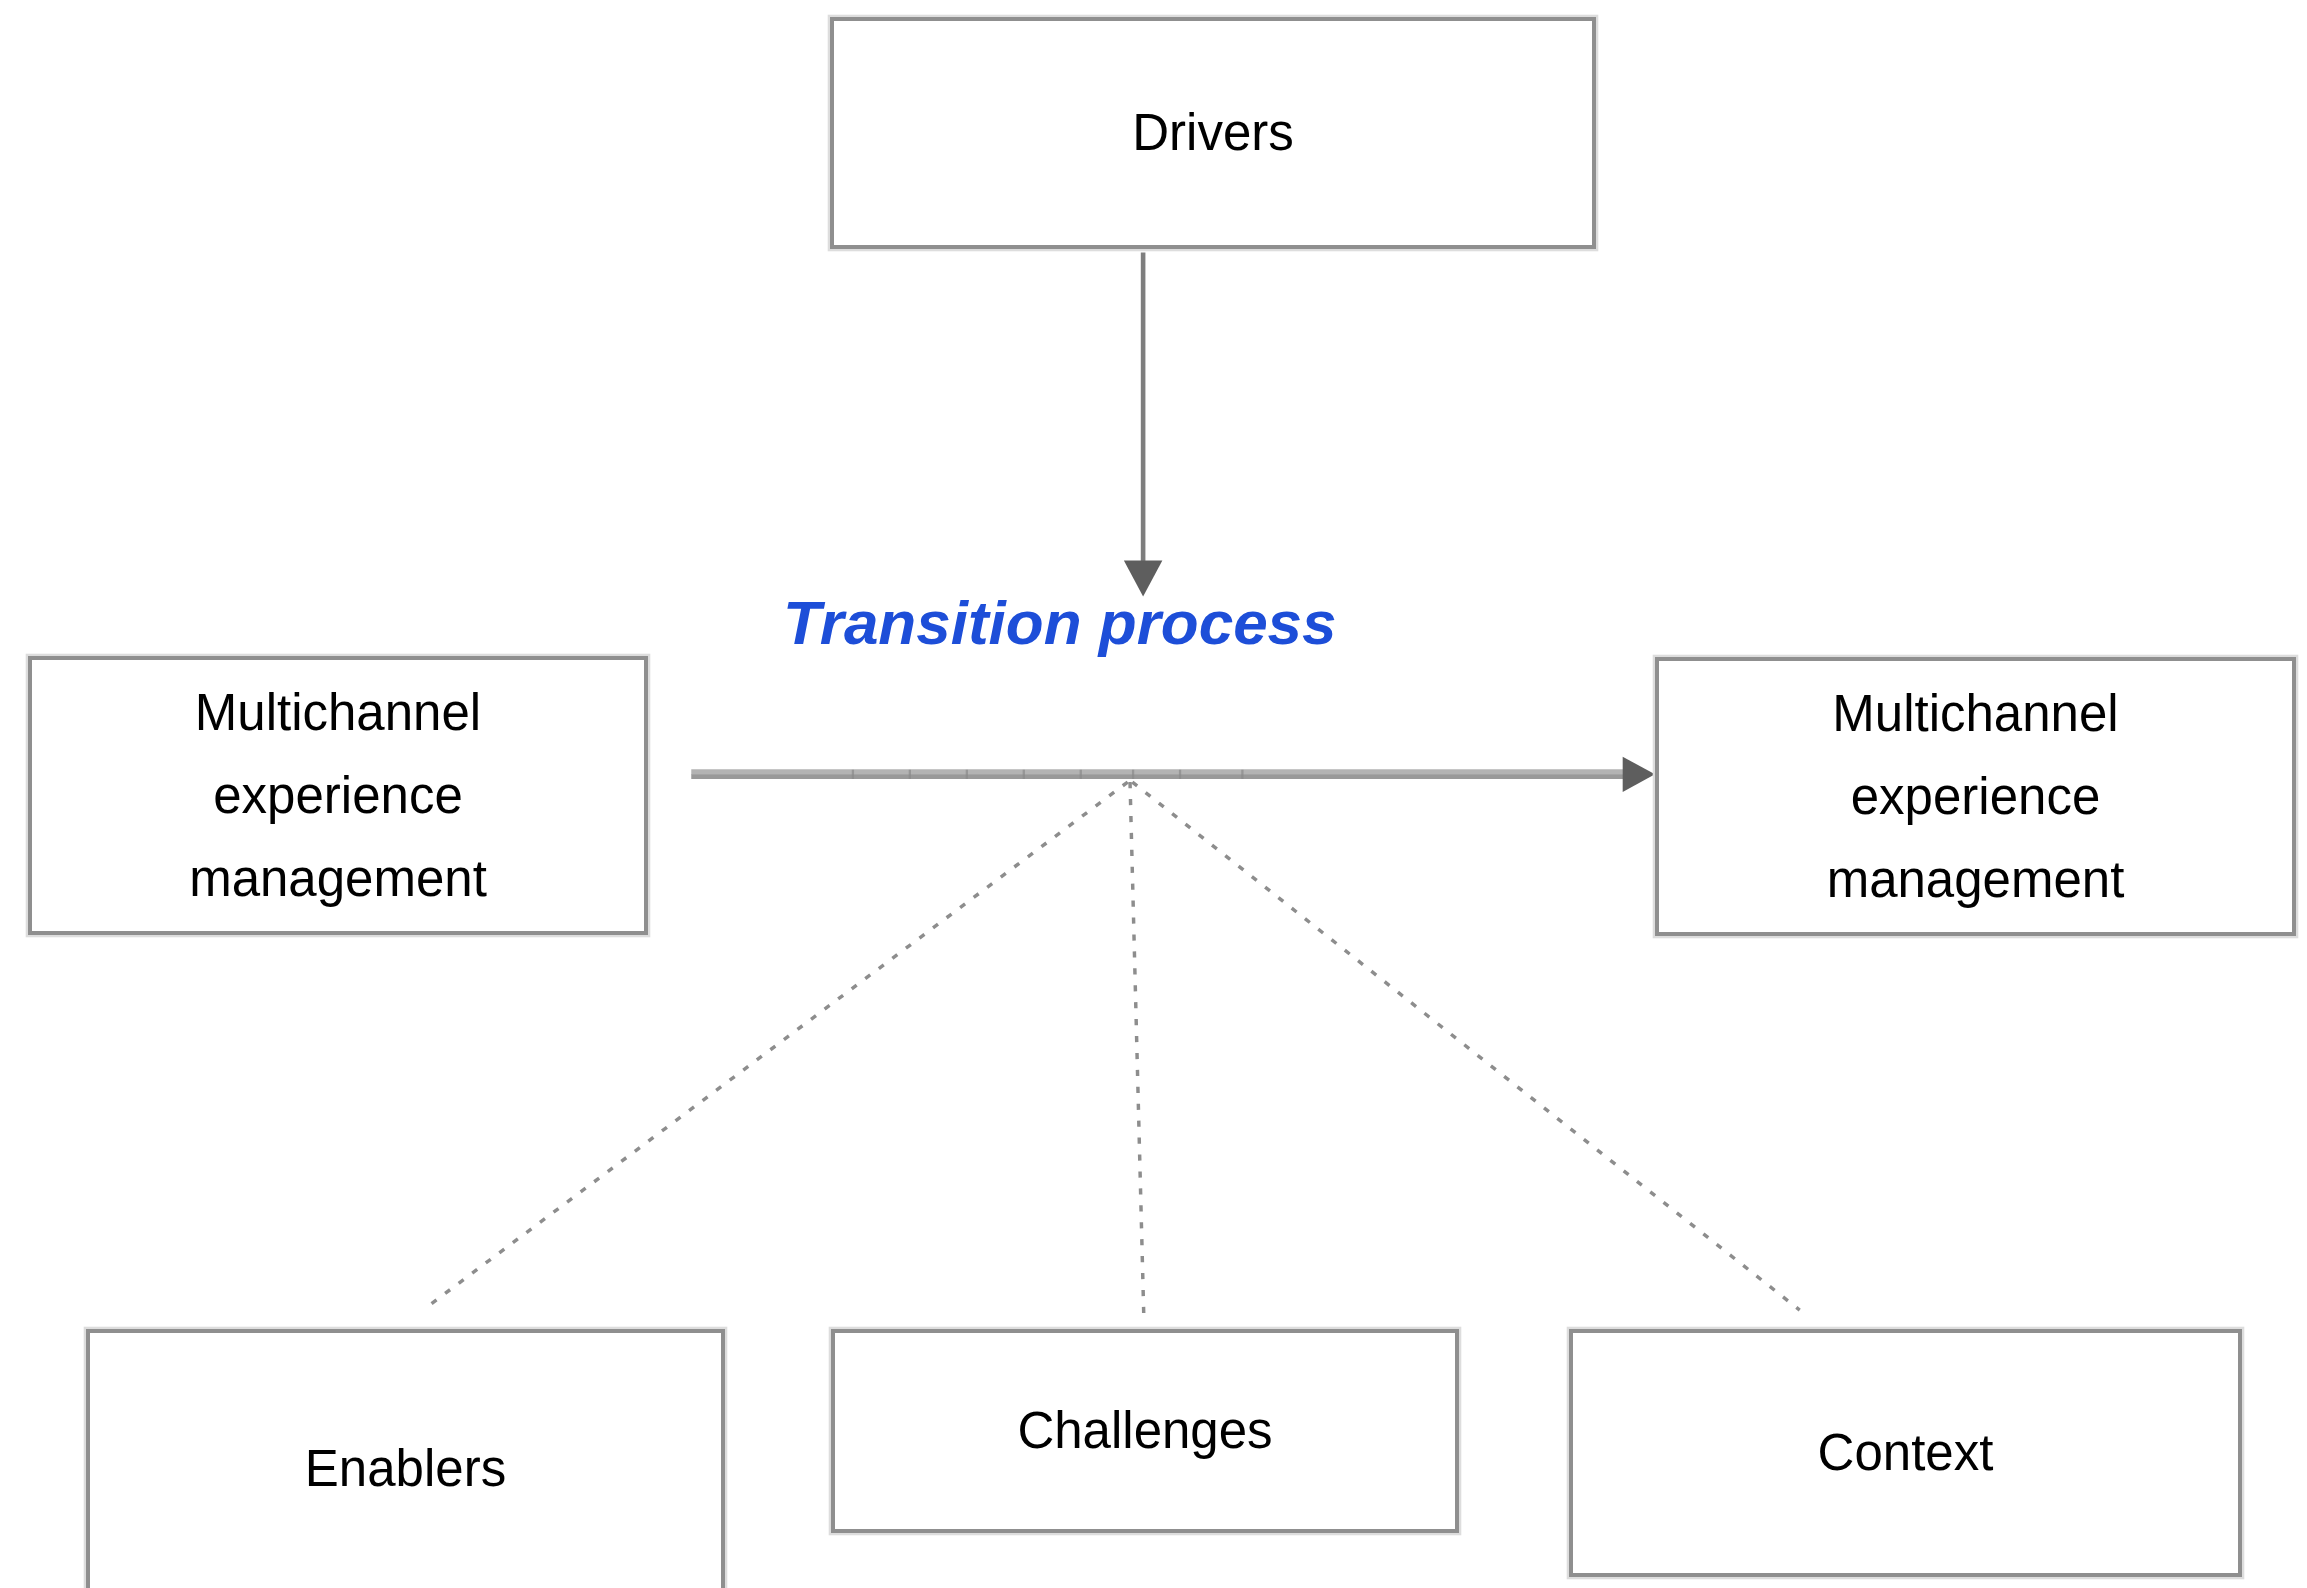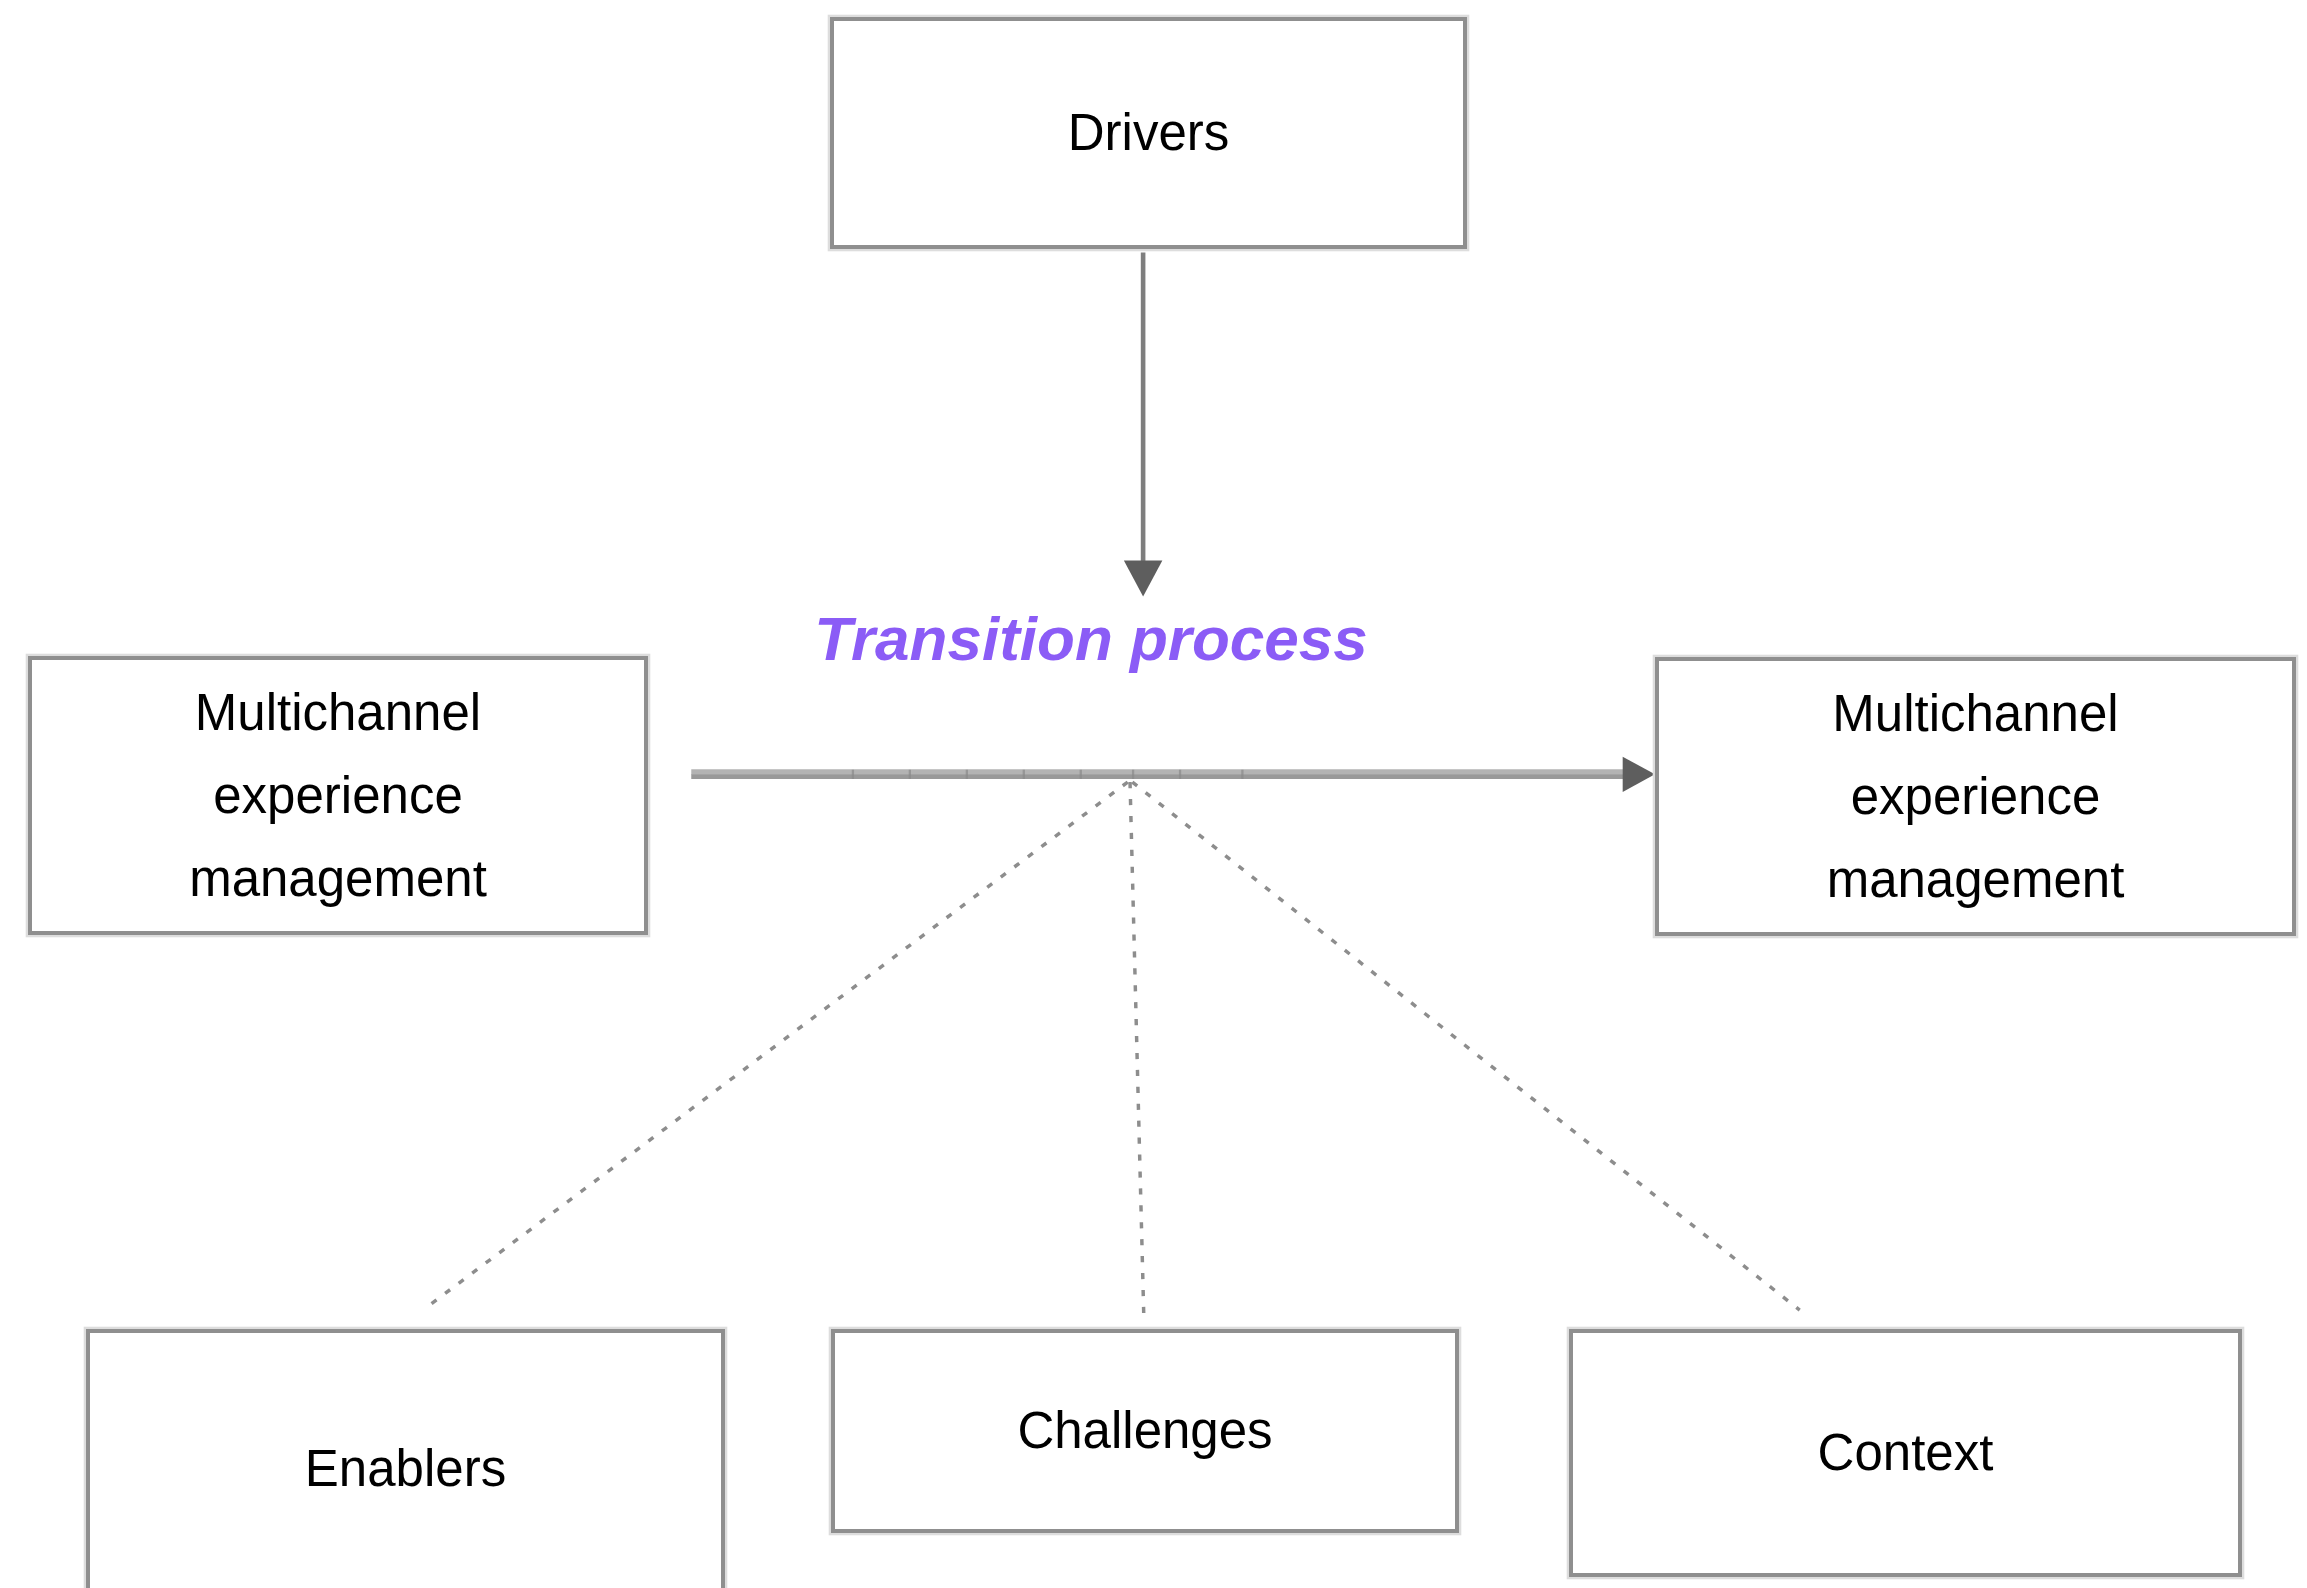"Drivers" .box-drivers { width: 637px -> 766px }
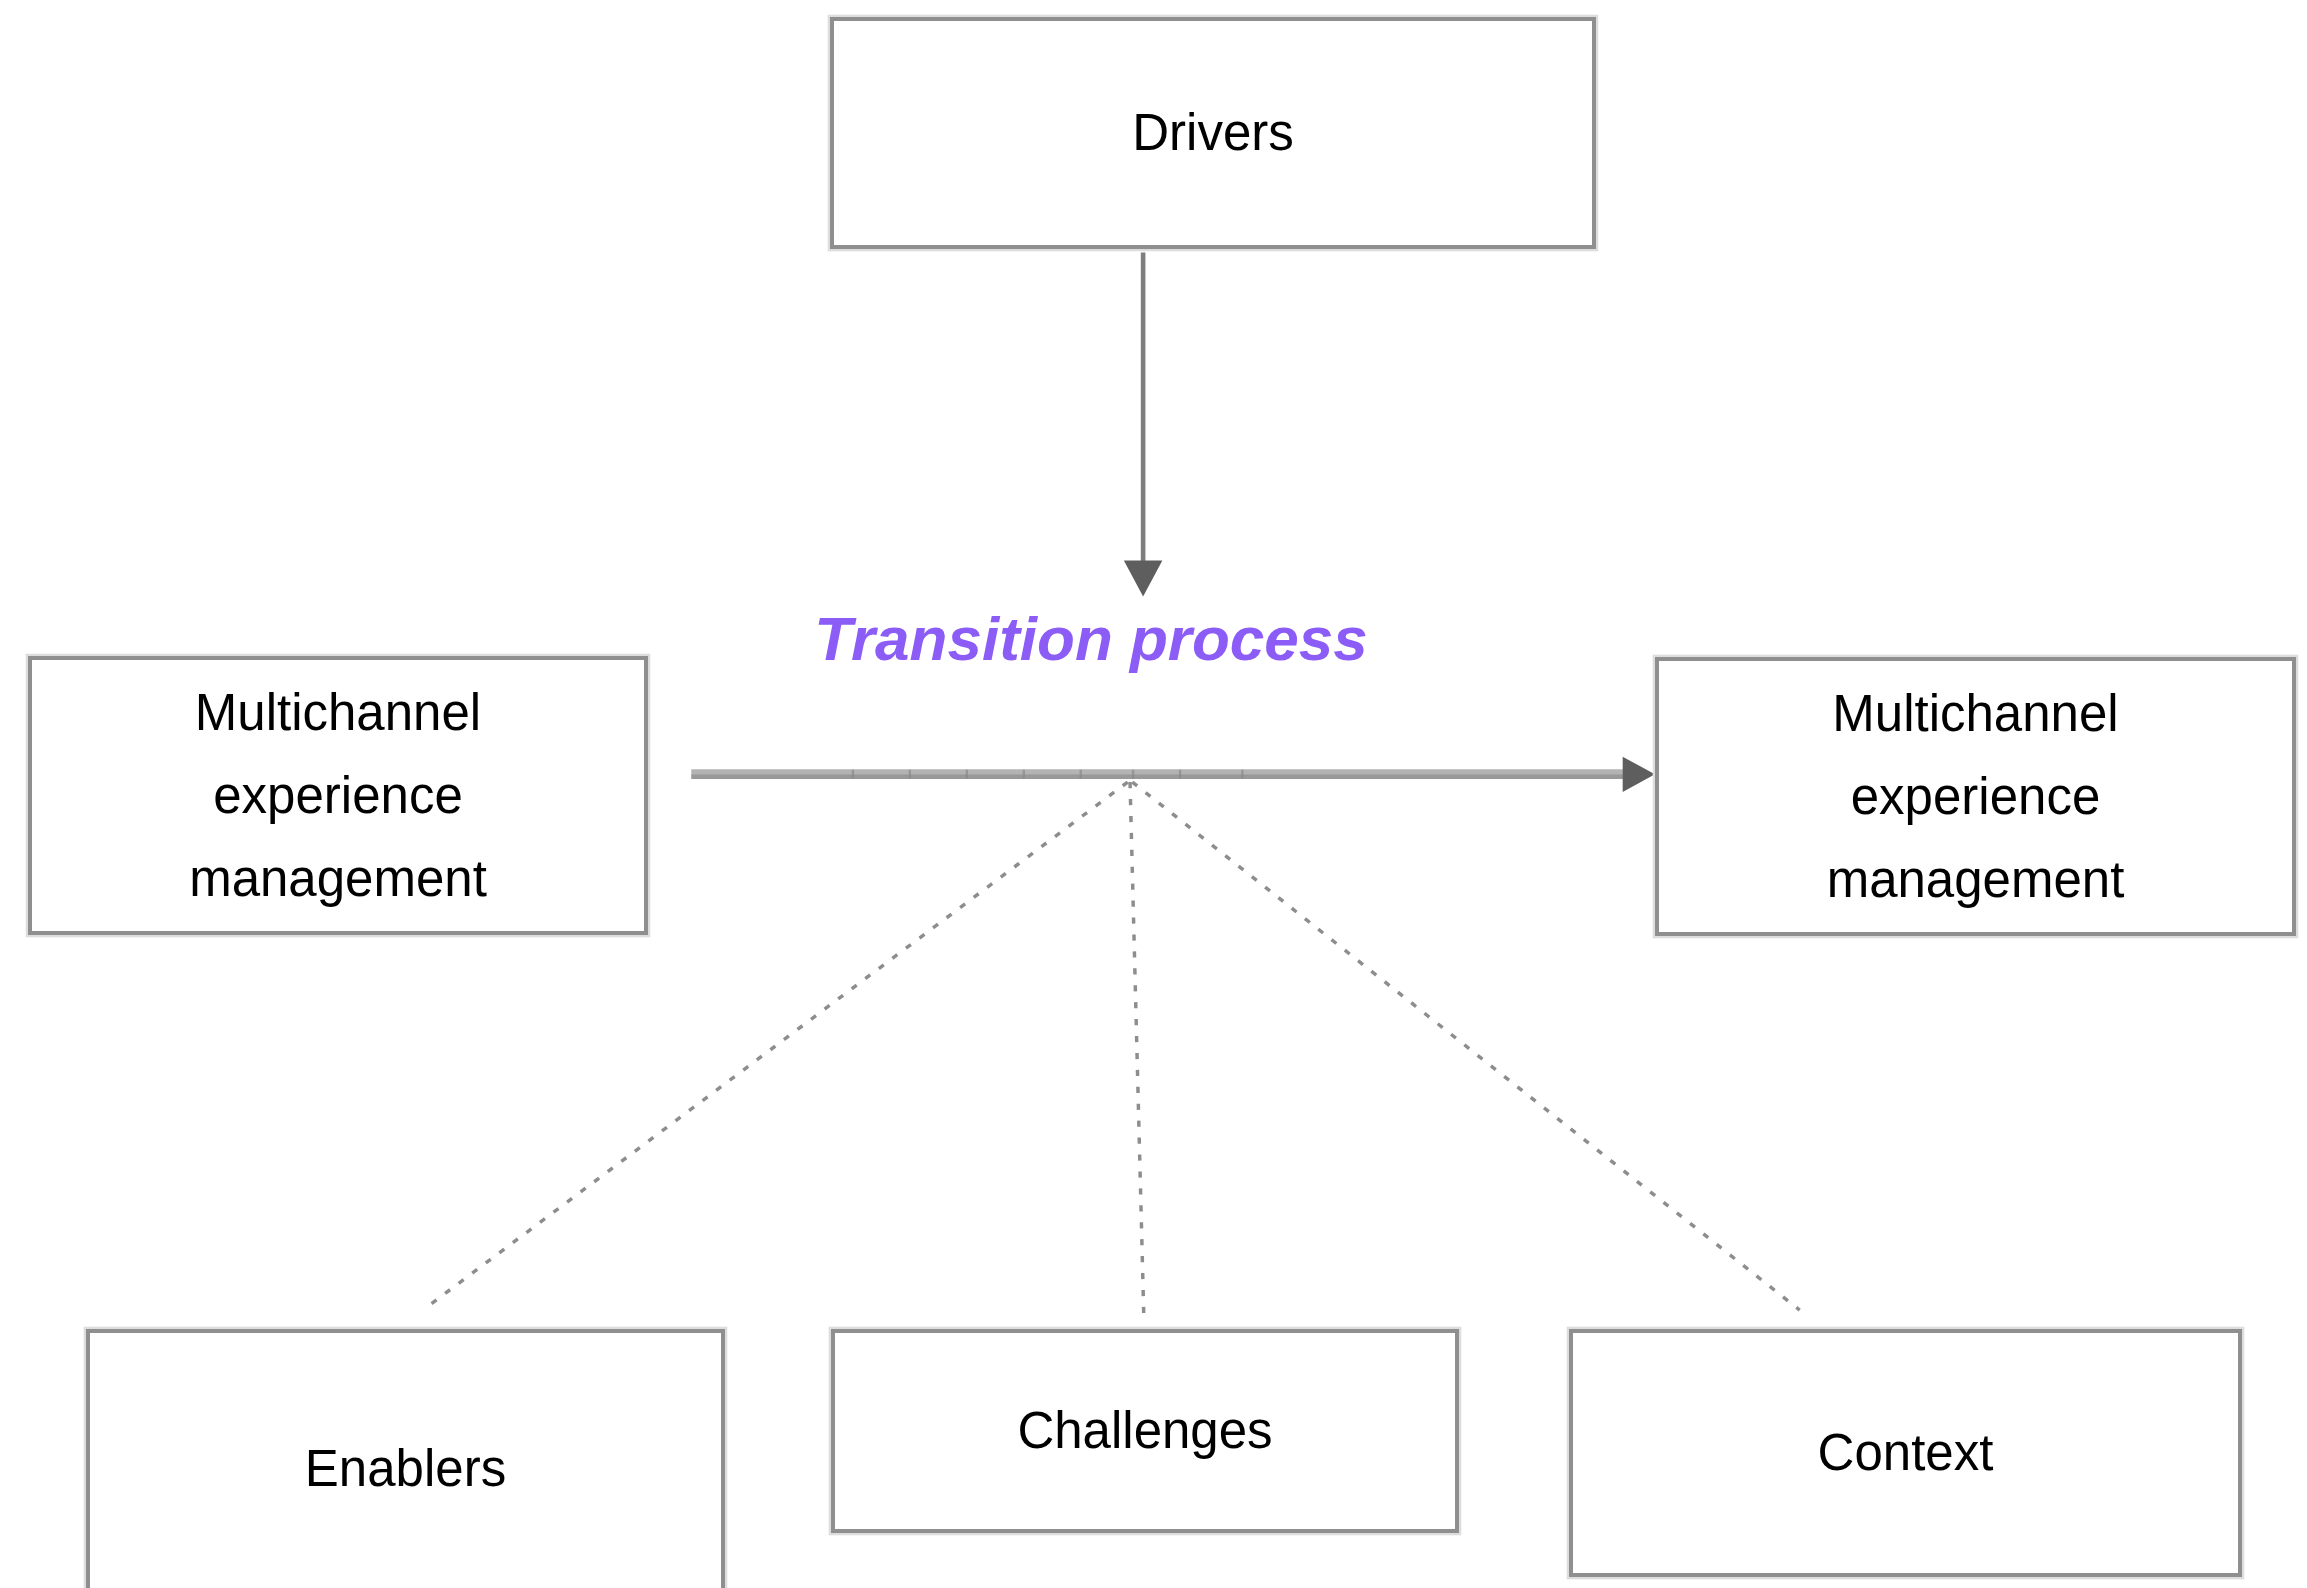"Transition process" .transition-label { color: #8b5cf6 -> #1d4ed8; text-align: center -> left; top: 603px -> 587px }
